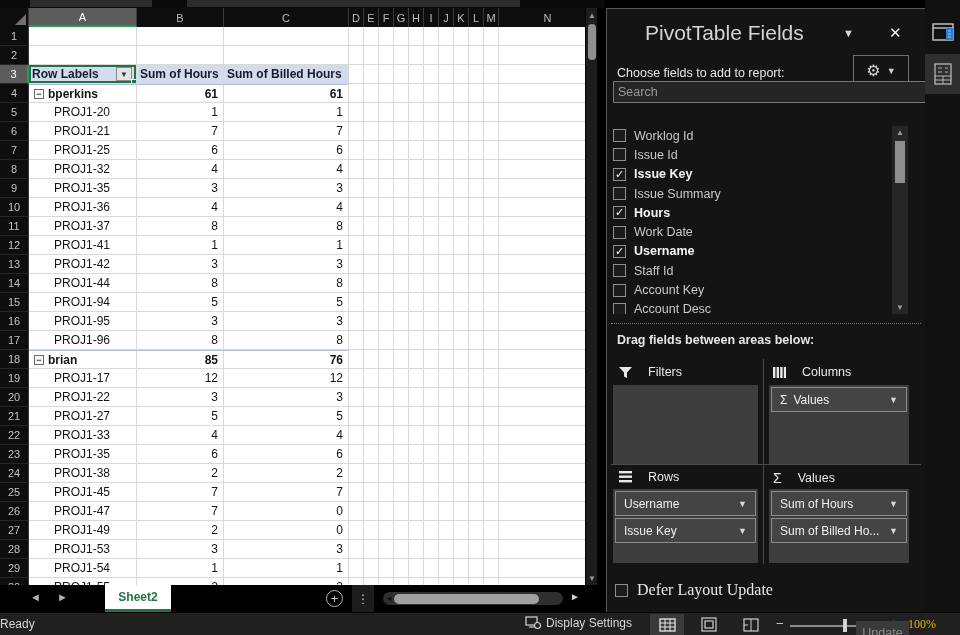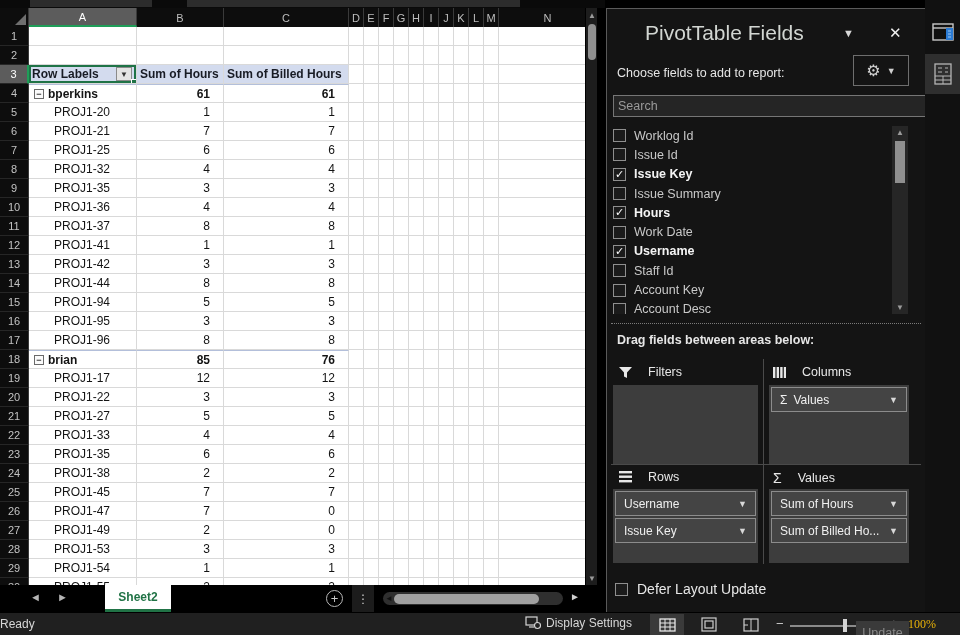"61" .cell.val { padding-right: 13px -> 5px }
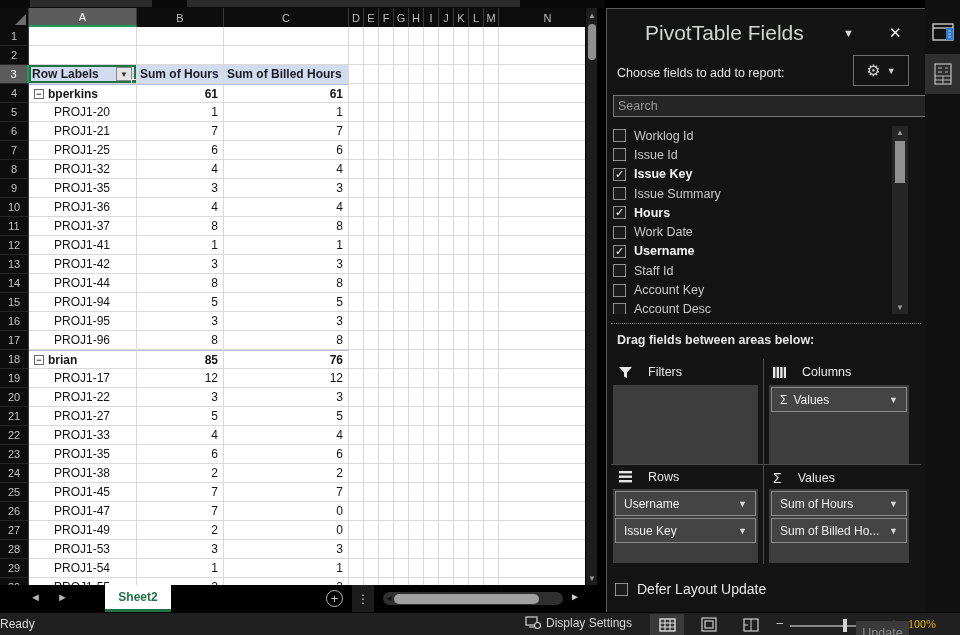"Search" #search-box { top: 86px -> 72px }
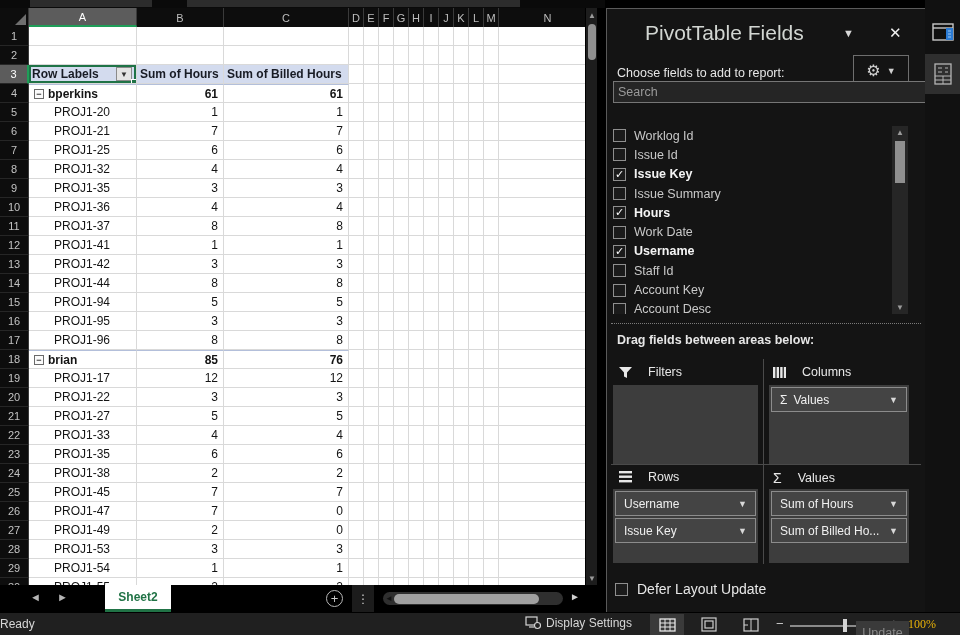"Defer Layout Update" #defer-label { font-family: none -> Liberation Serif, serif; font-size: 14px -> 16px }
